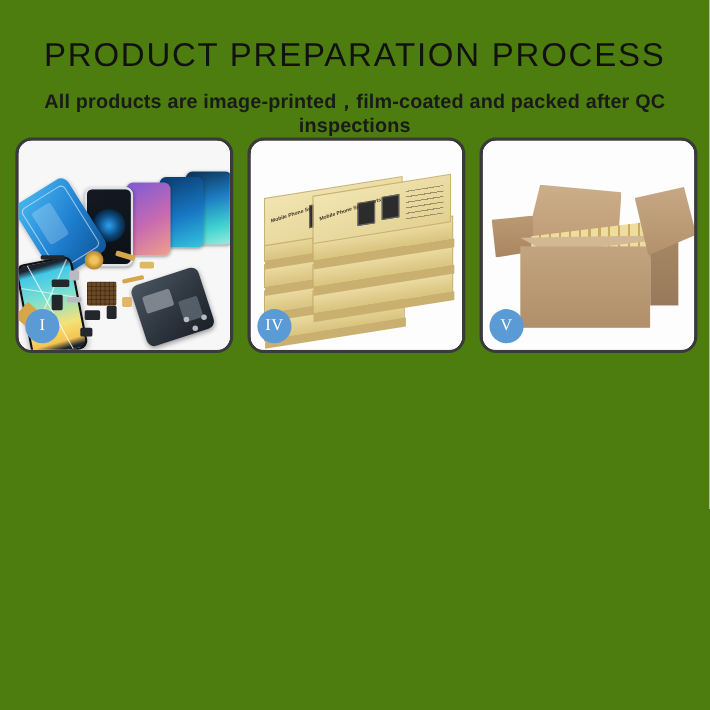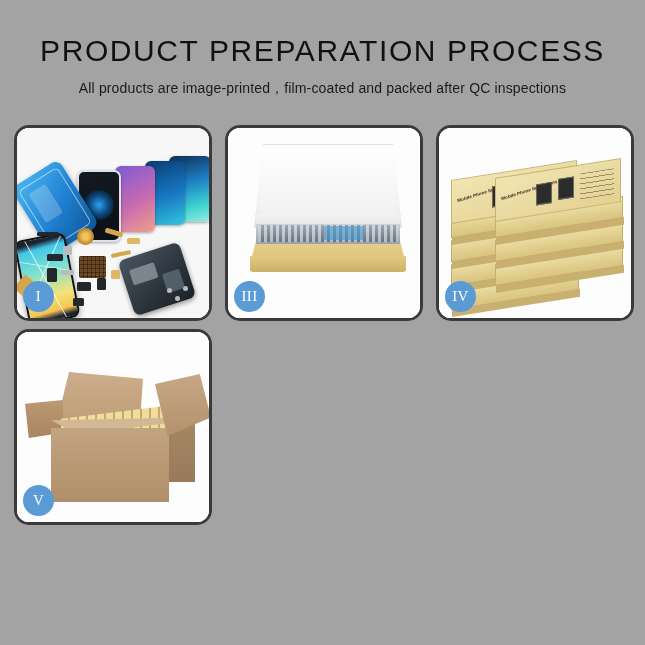"PRODUCT PREPARATION PROCESS" .page { background: #a3a3a3 -> #4d7c0f }
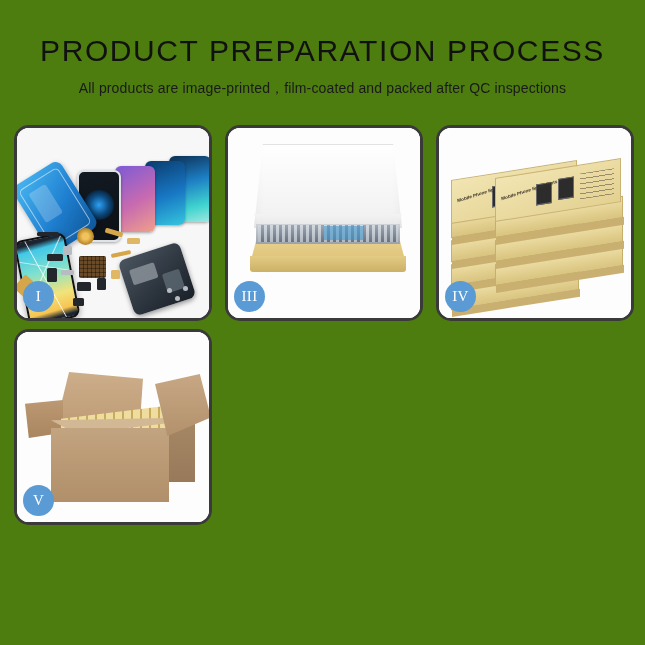"All products are" .subtitle { font-size: 14px -> 18px; font-weight: 400 -> 700 }
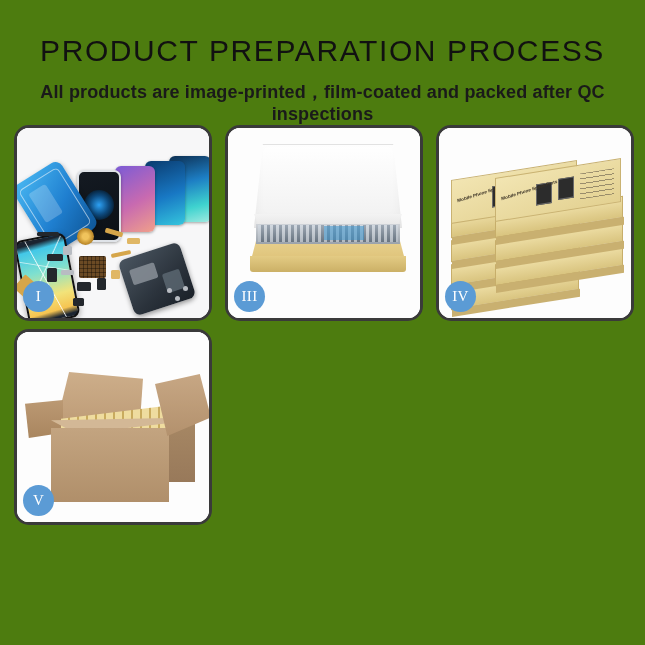"III" div.panel { html: <div> <div> <div></div> <div></div> <div></div> <div></div> <div></div> <div></div> <div></div> <div></div> </div> <div>III</div> </div> -> none }
